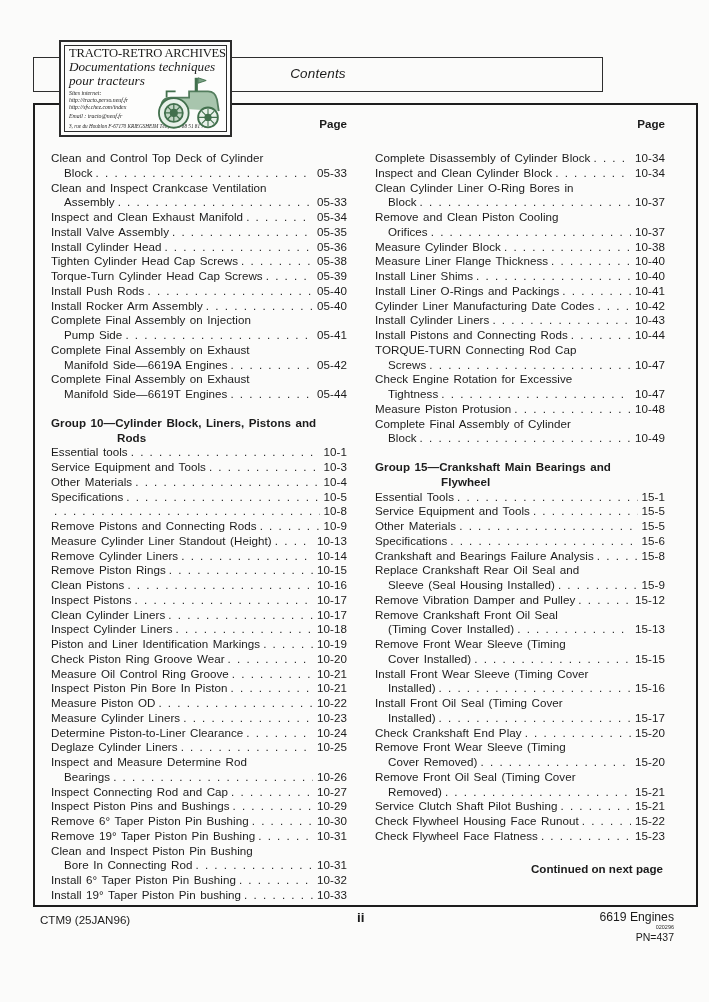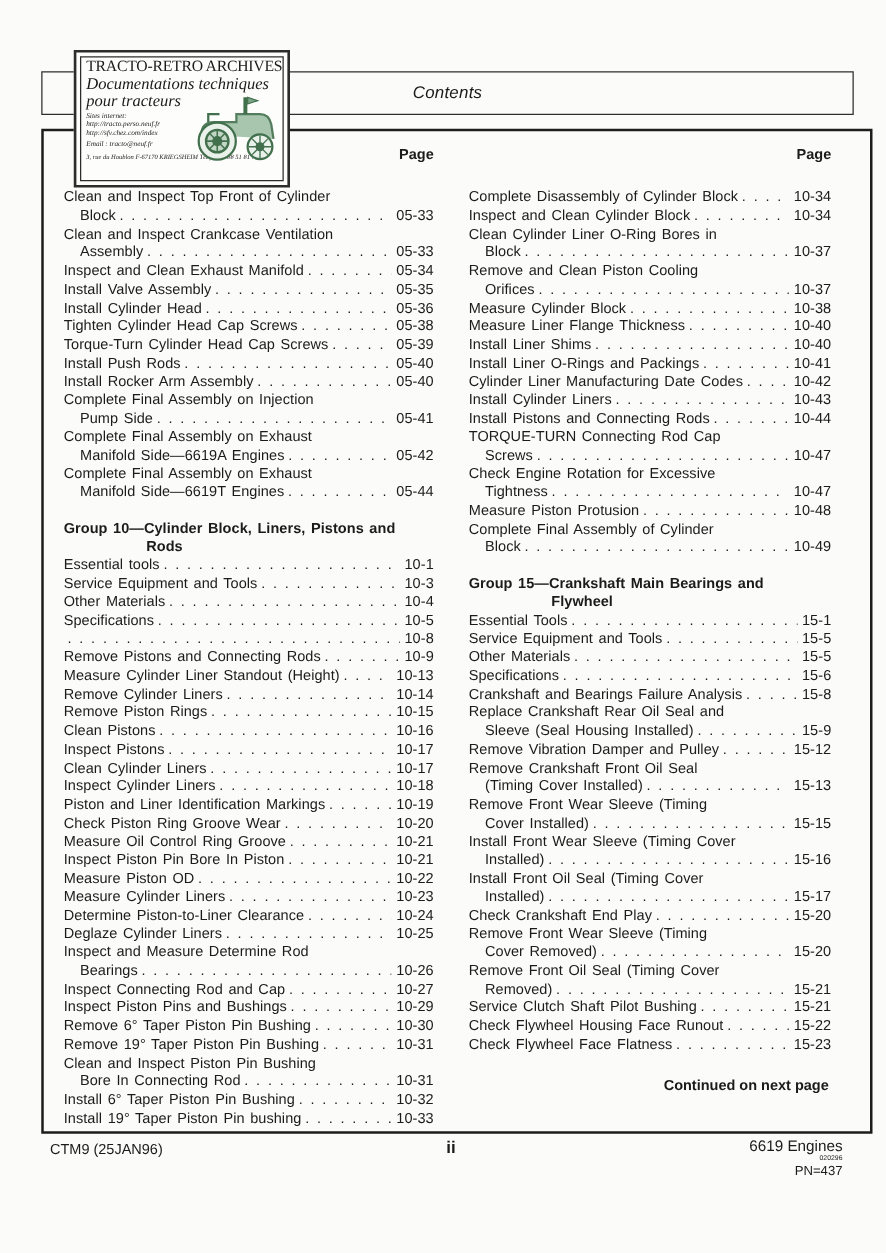"TRACTO-RETRO ARCHIVES" .stamp { height: 110px -> 97px }
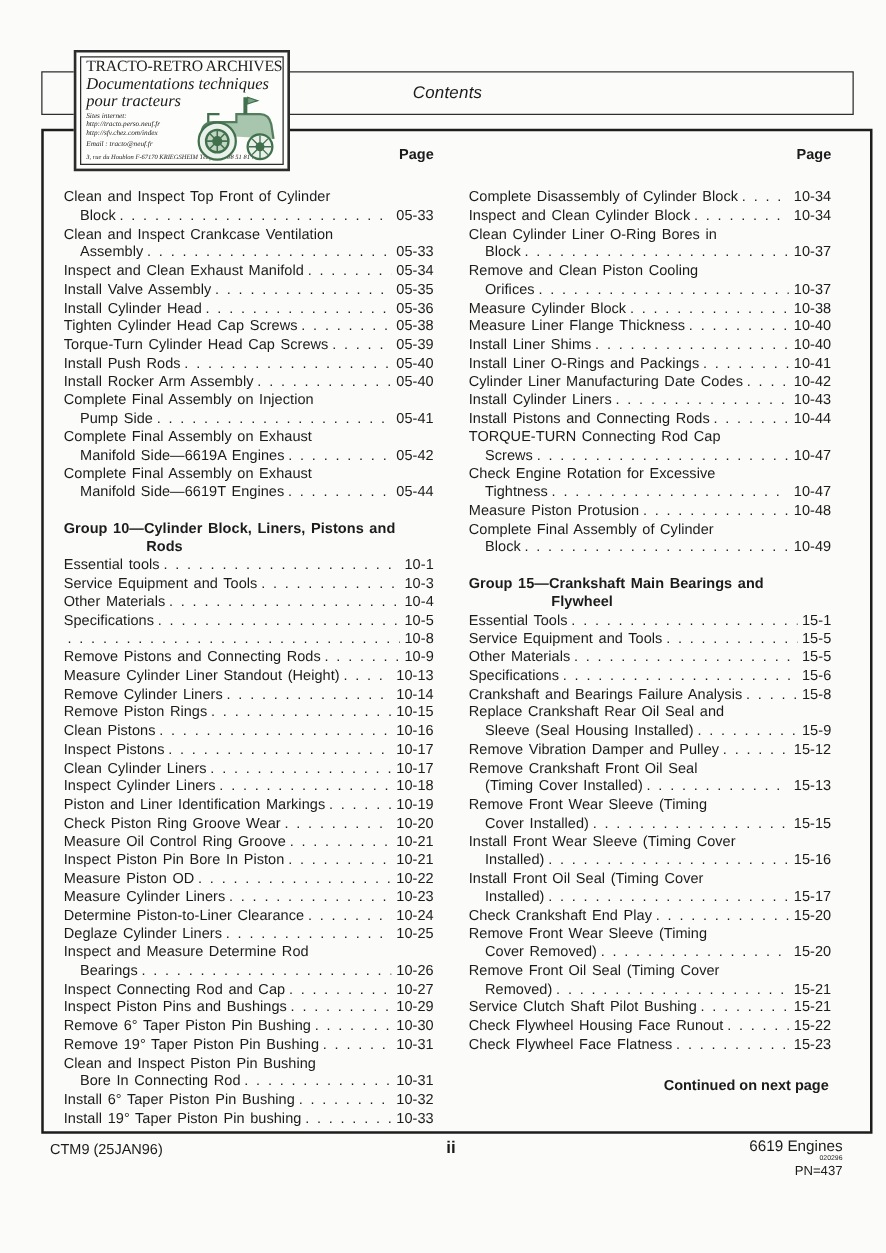"Contents" .header-band { width: 650px -> 570px }
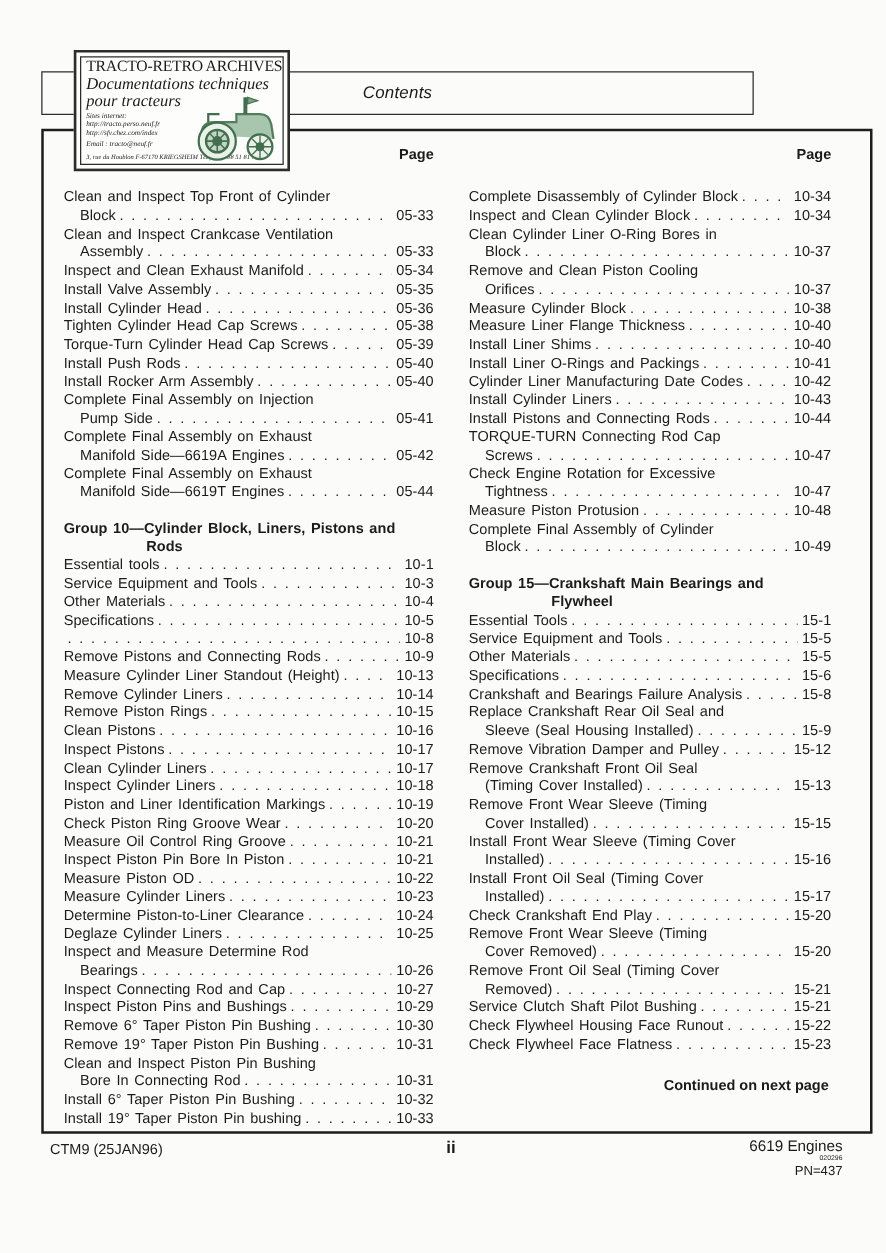"Clean and Inspect Top Front" div.tline { text: Inspect Top Front -> Control Top Deck }
